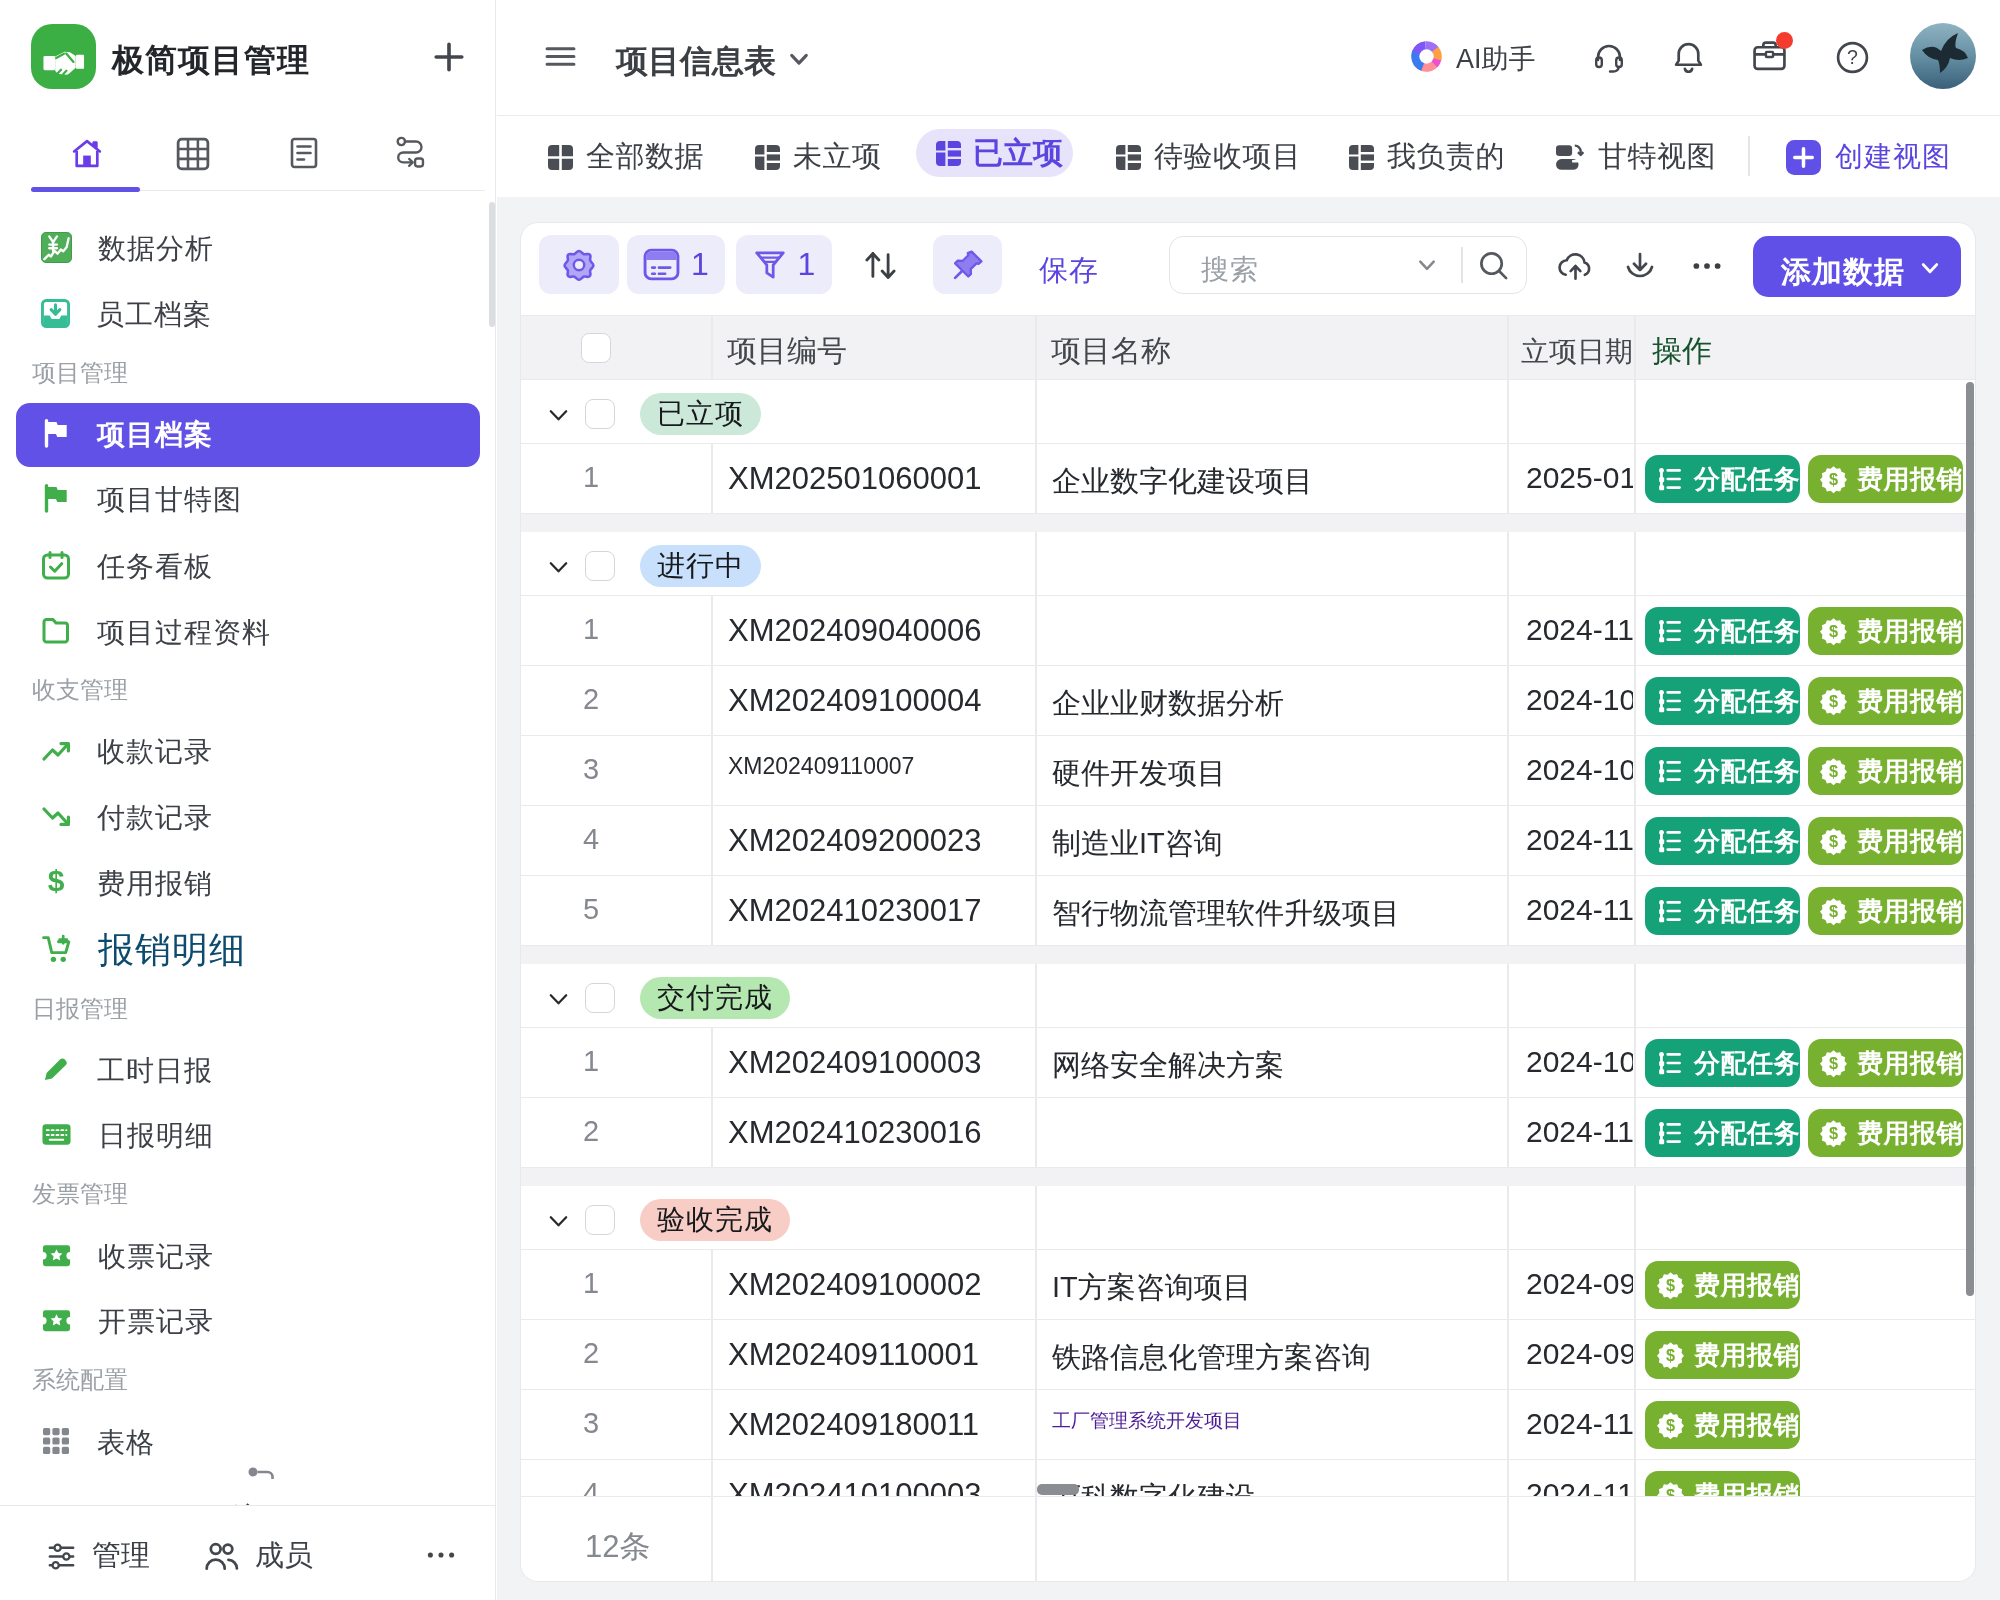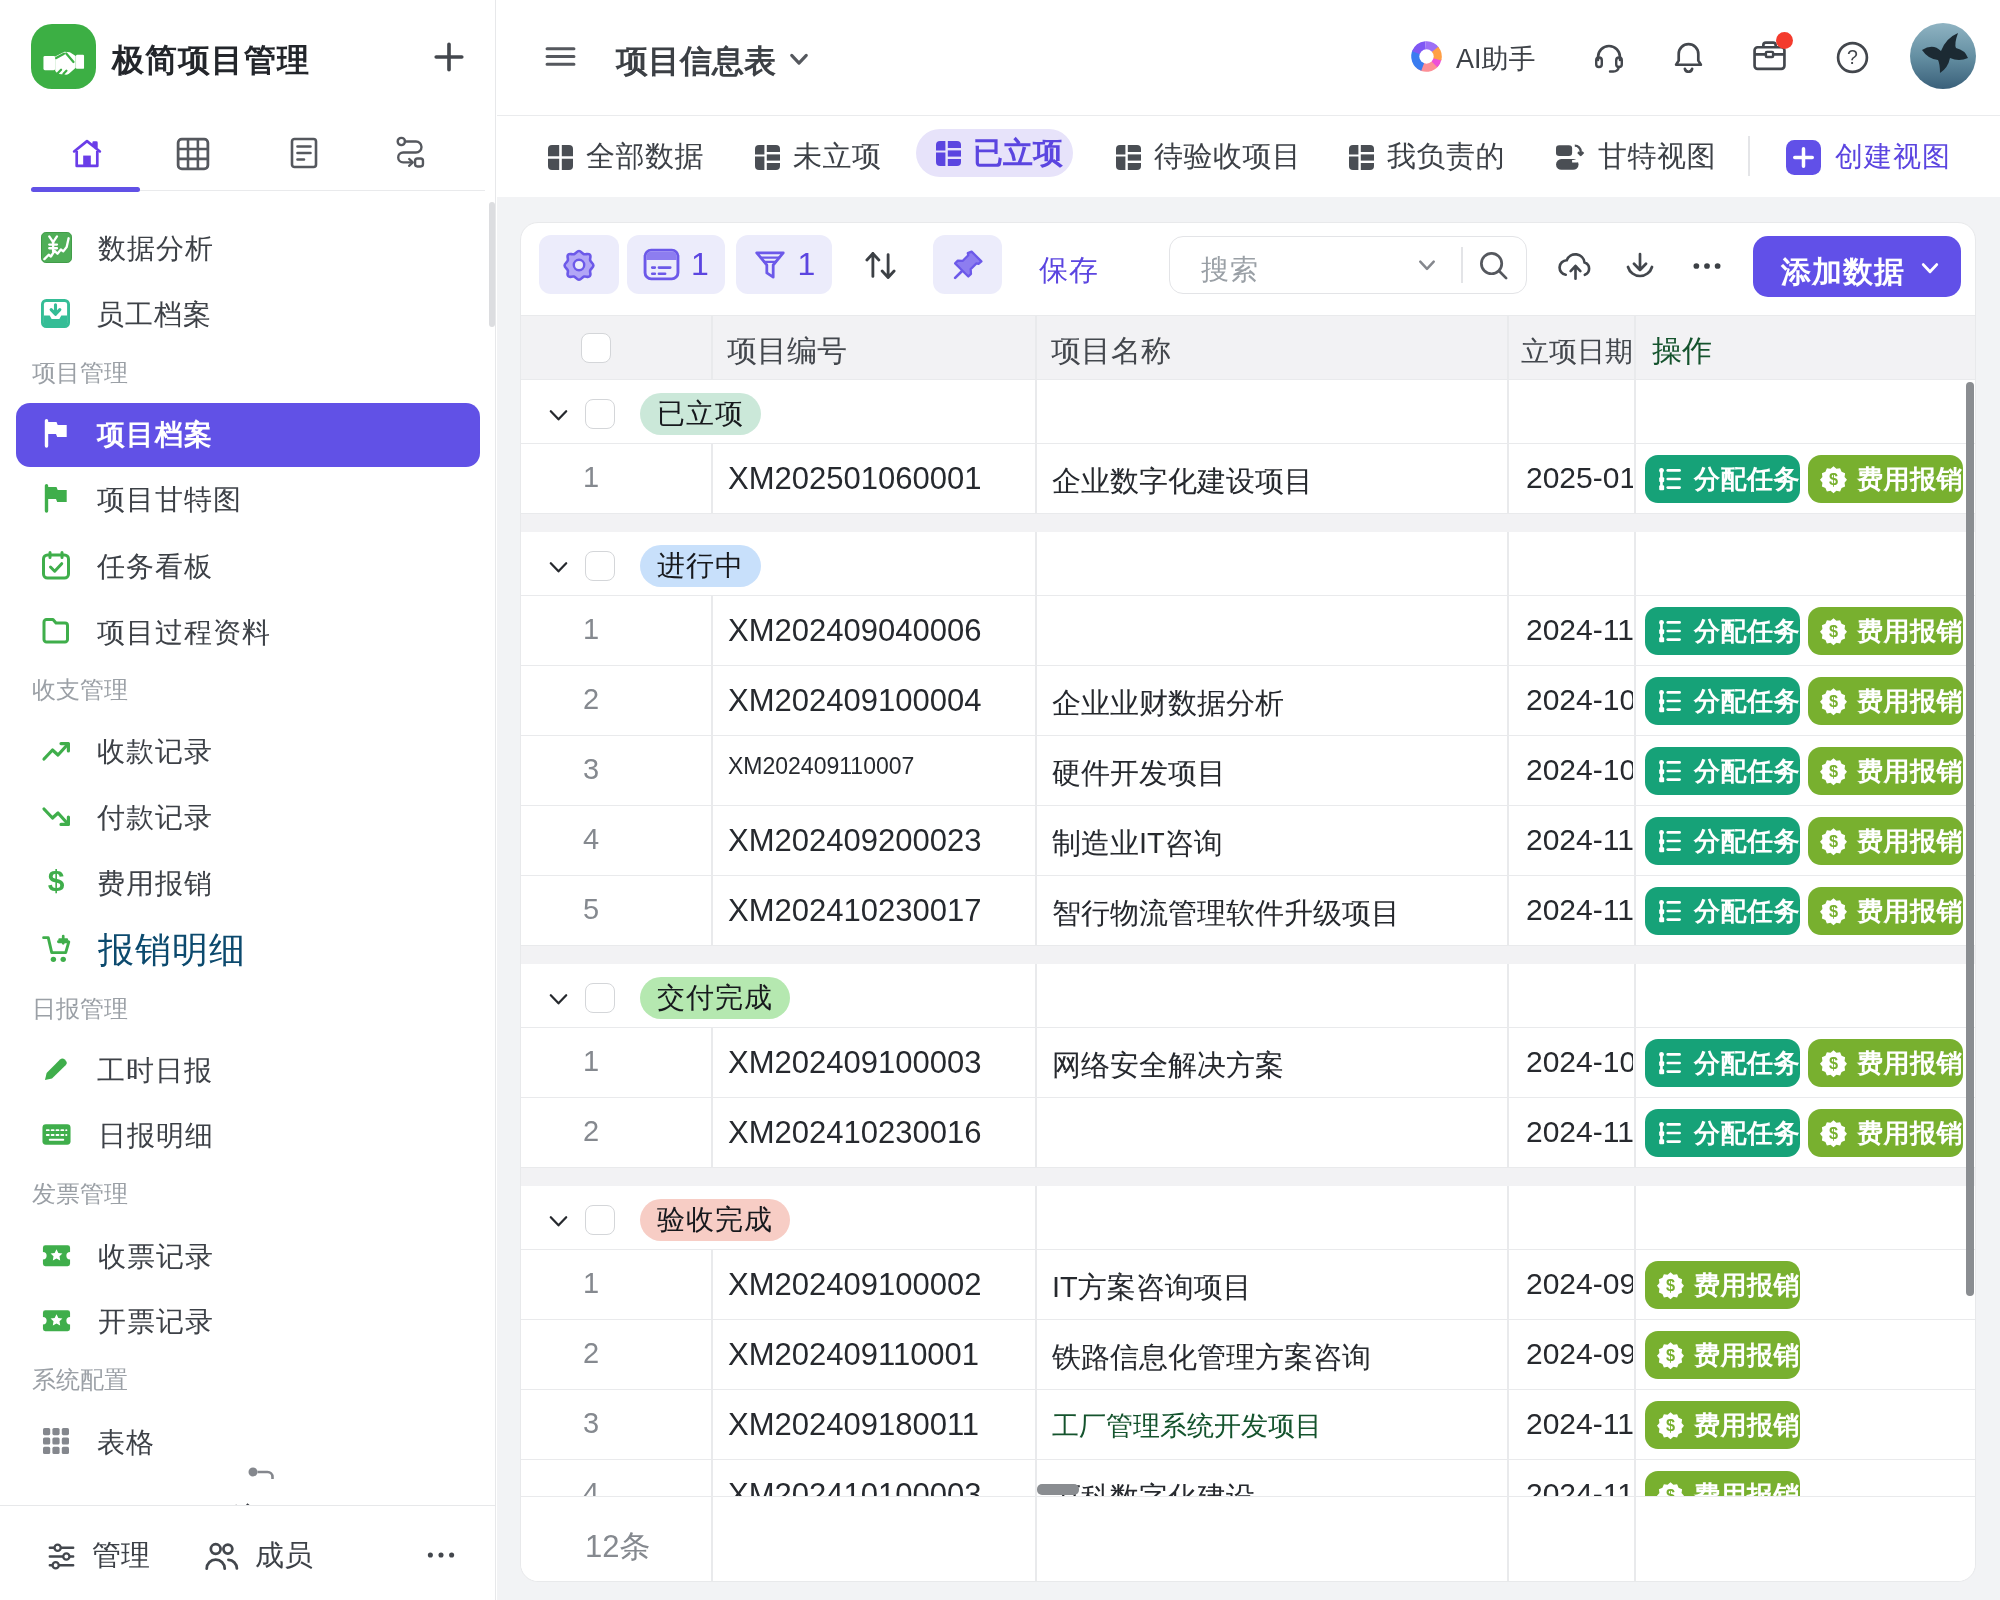"工厂管理系统开发项目" div.abs { color: #14532d -> #4c1d95; font-size: 27px -> 19px }
